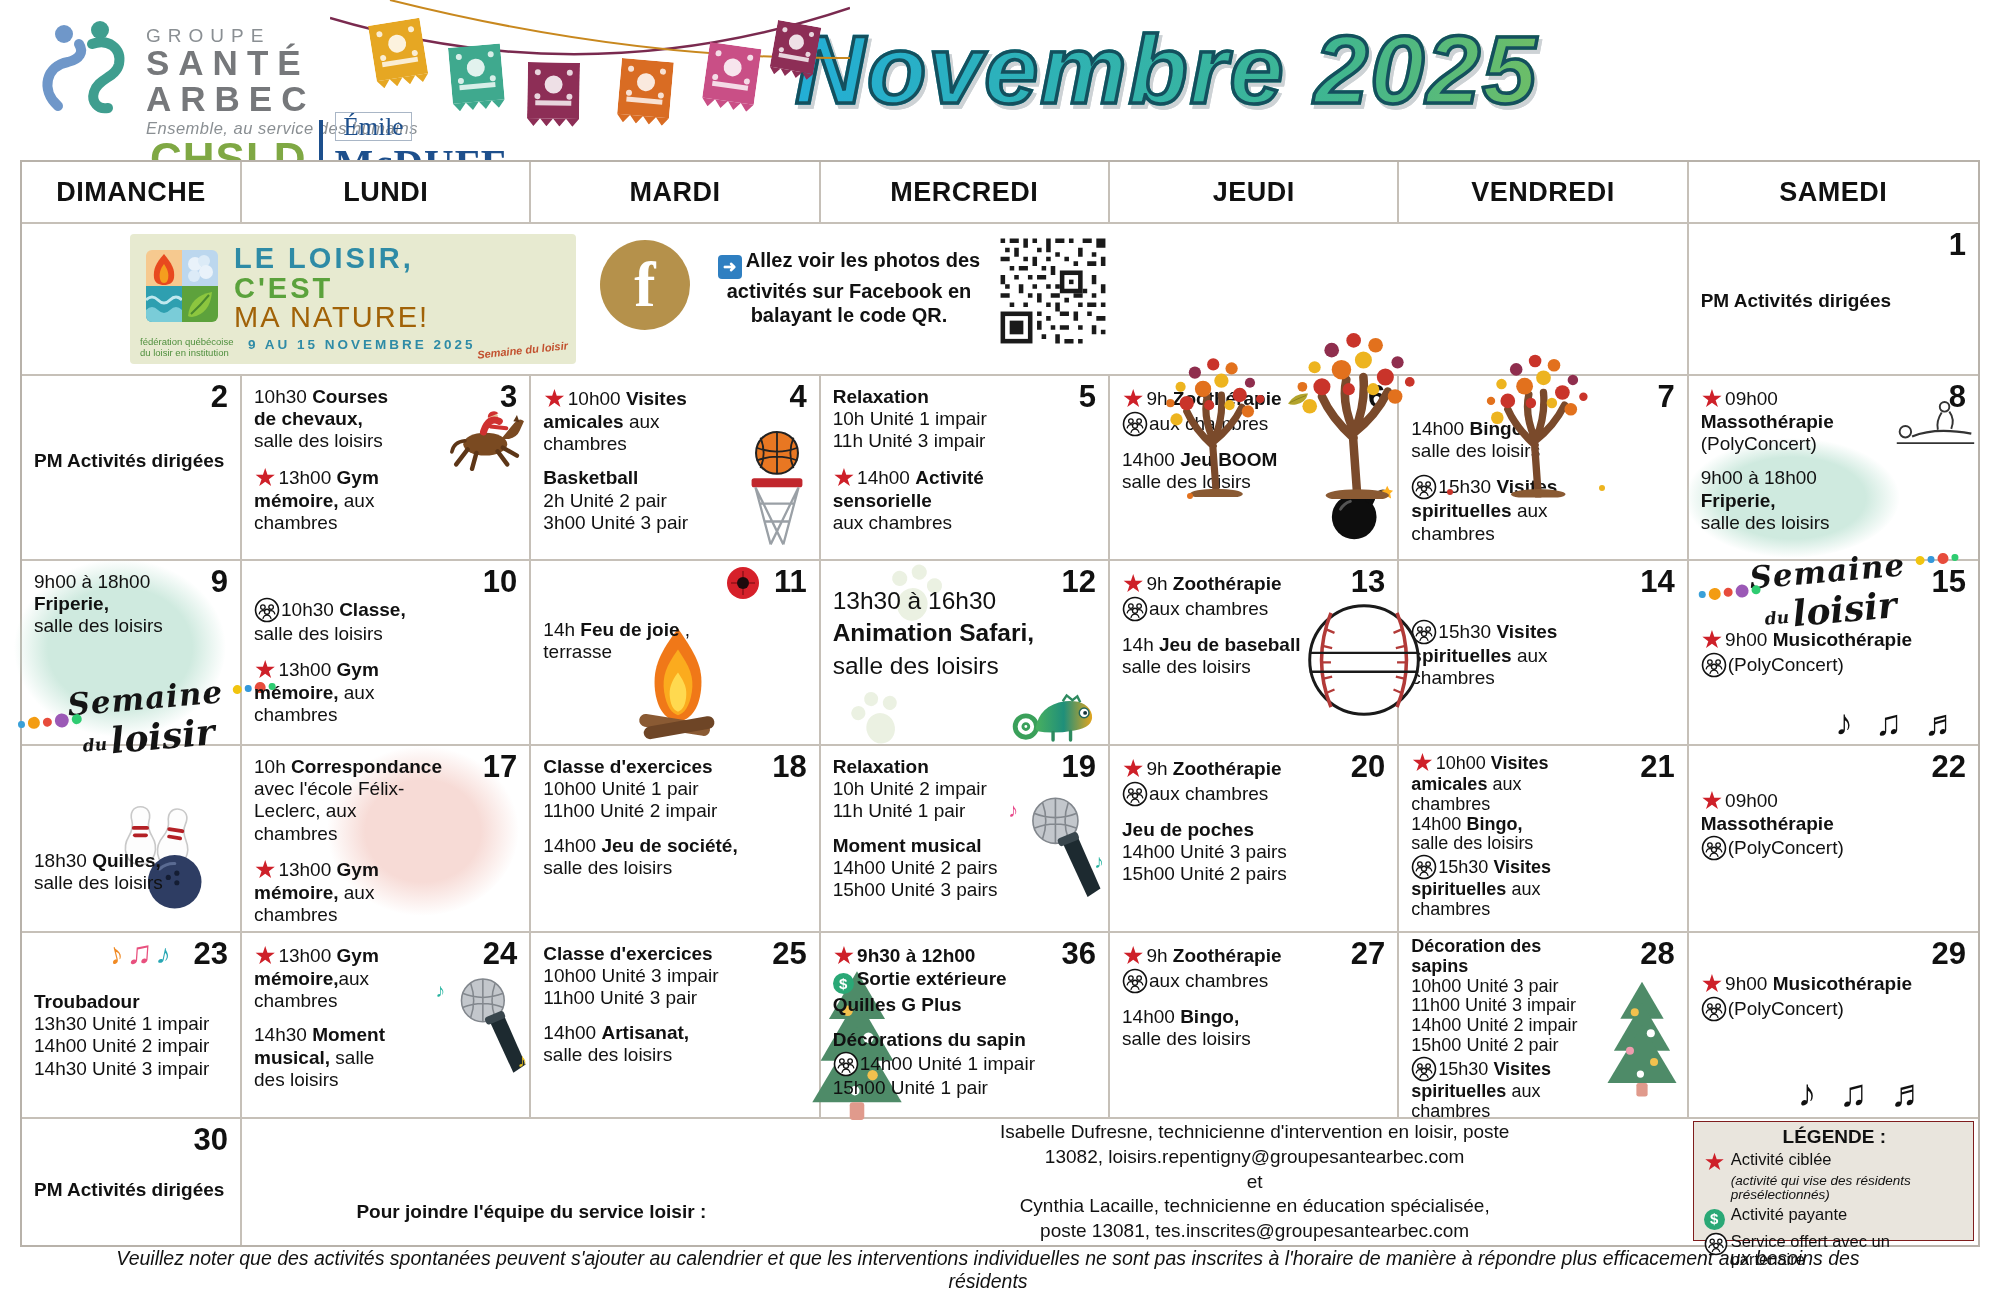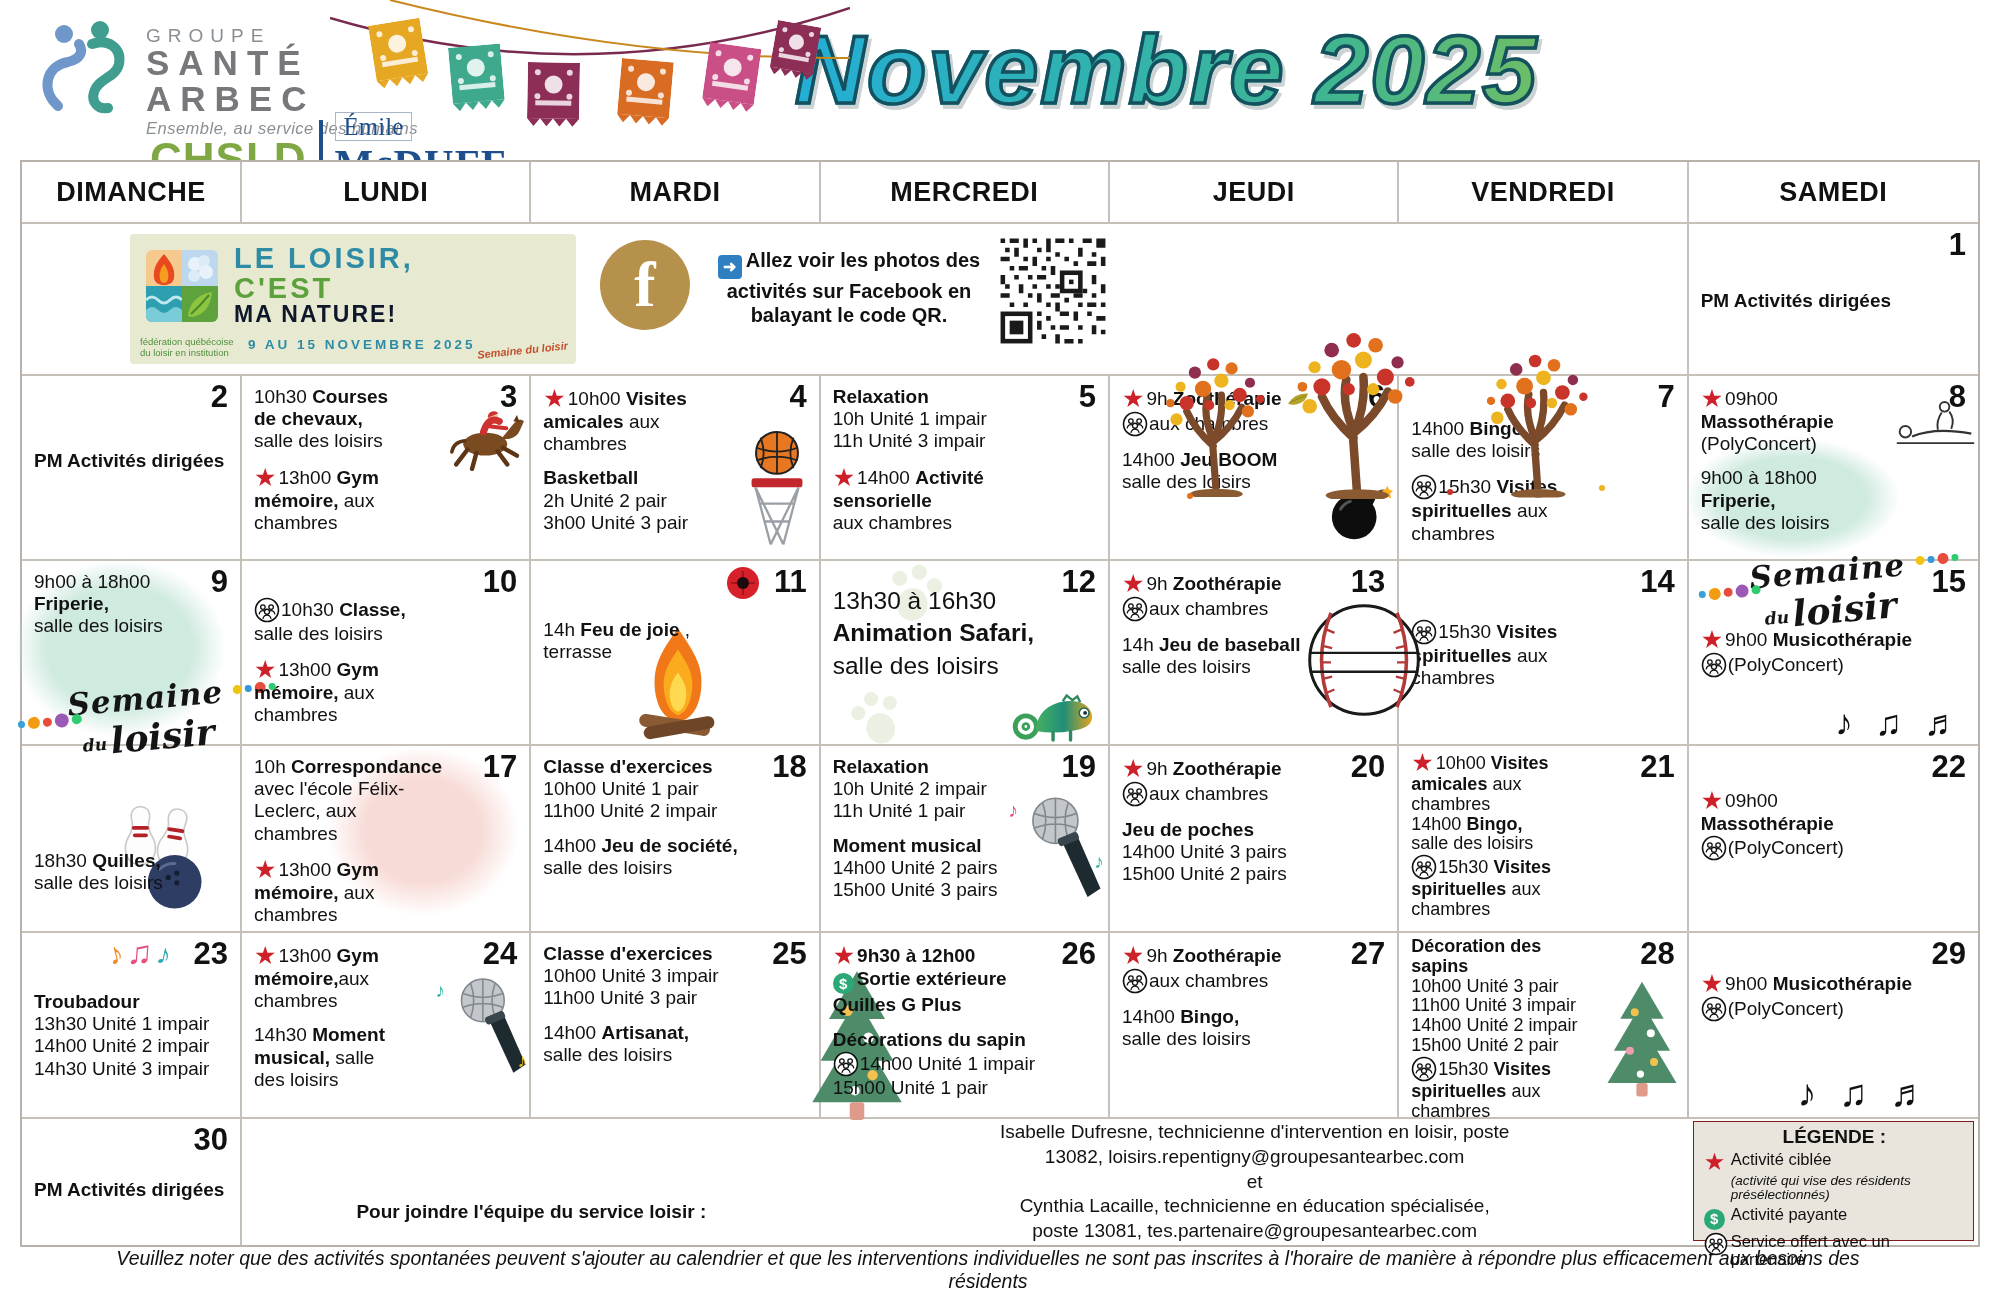"MA NATURE!" .b3 { color: #0f172a -> #a16207; font-size: 23px -> 29px; font-weight: bold -> normal }
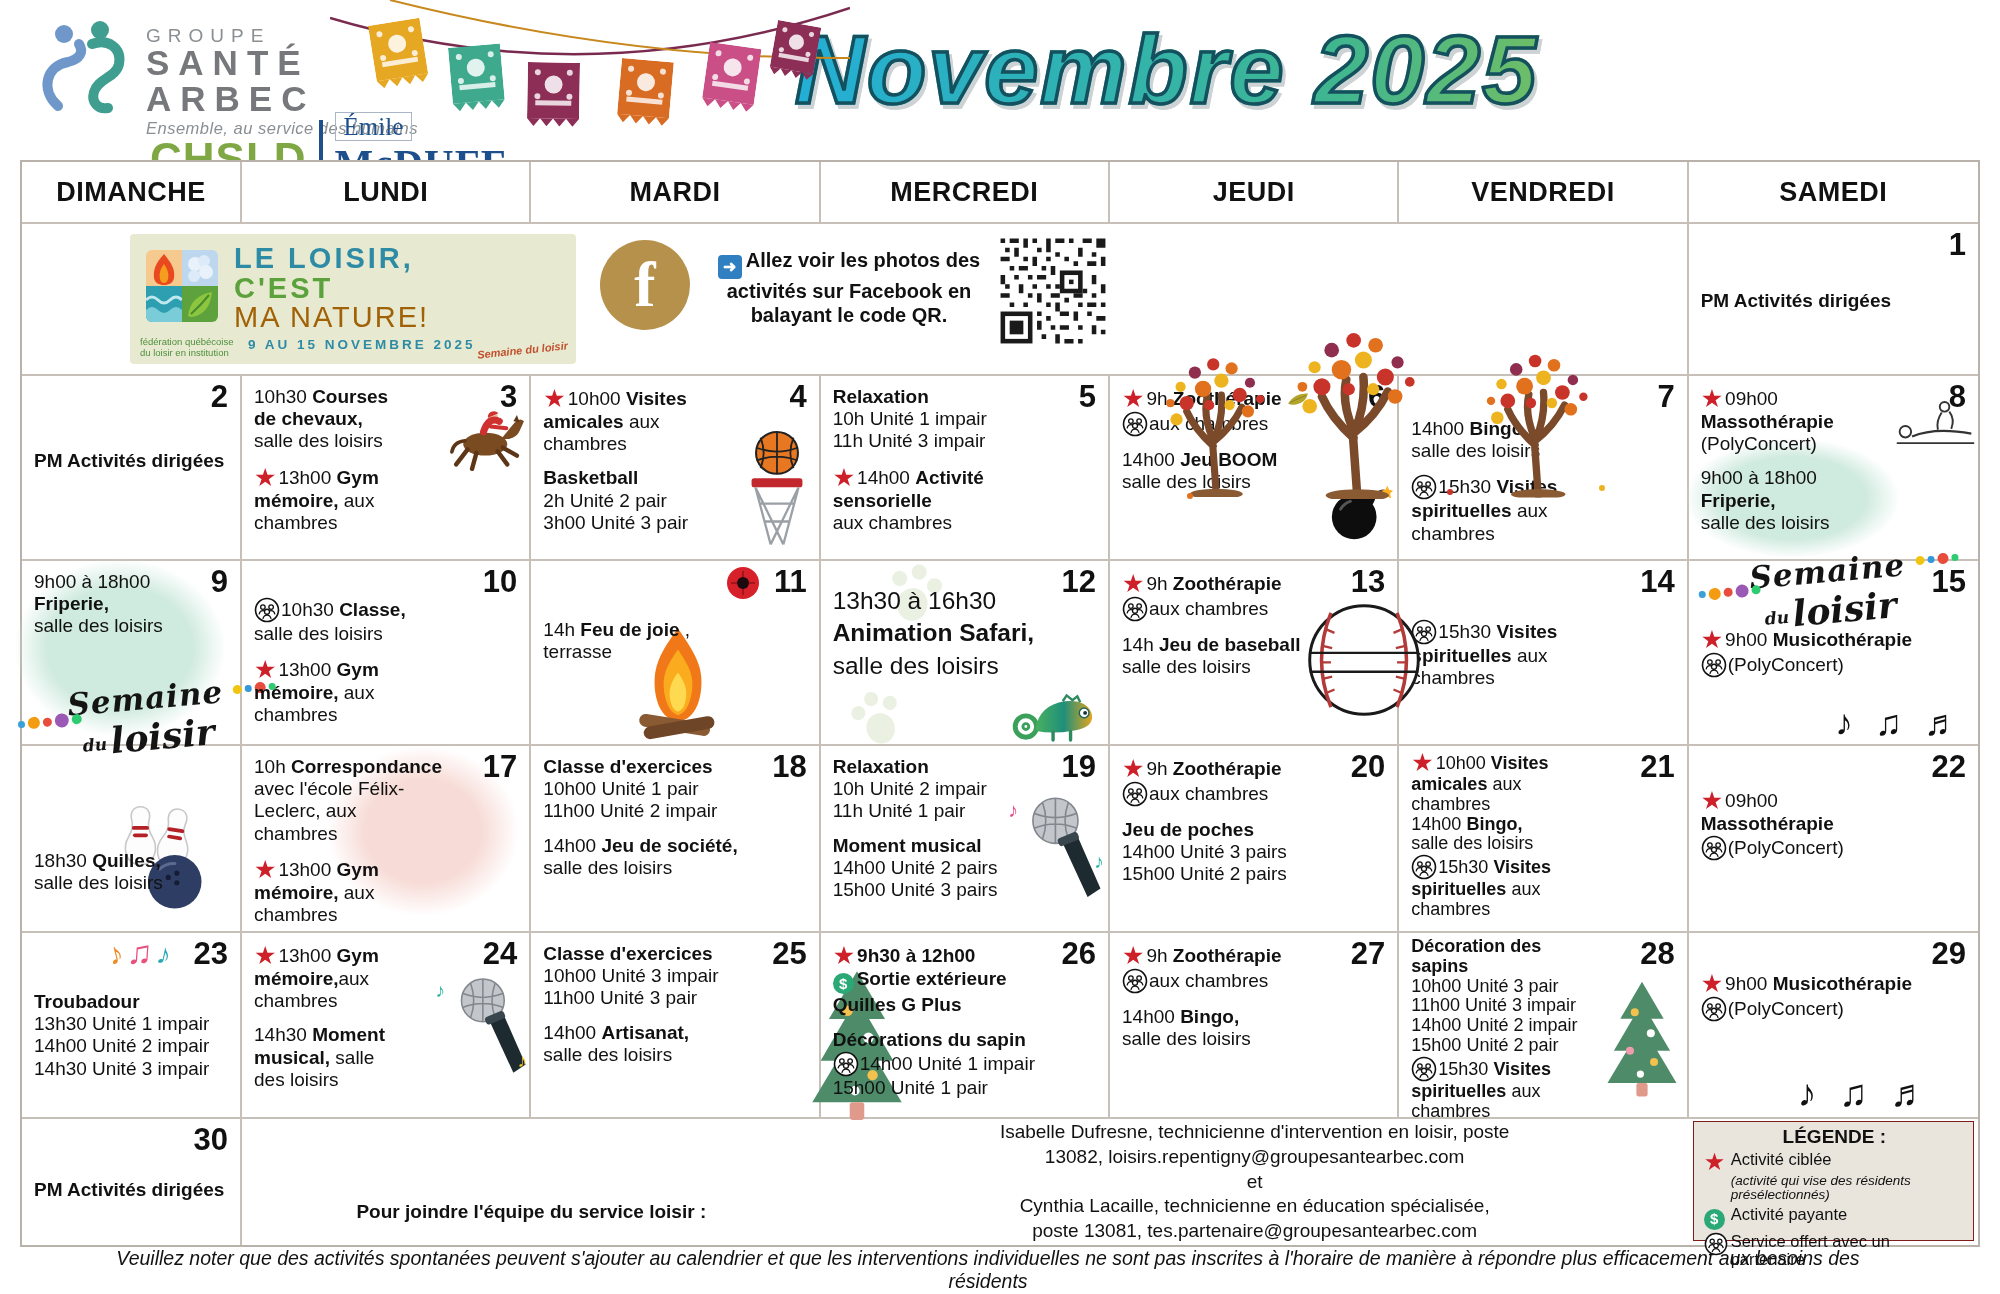"26" div.dnum { text: 26 -> 36 }
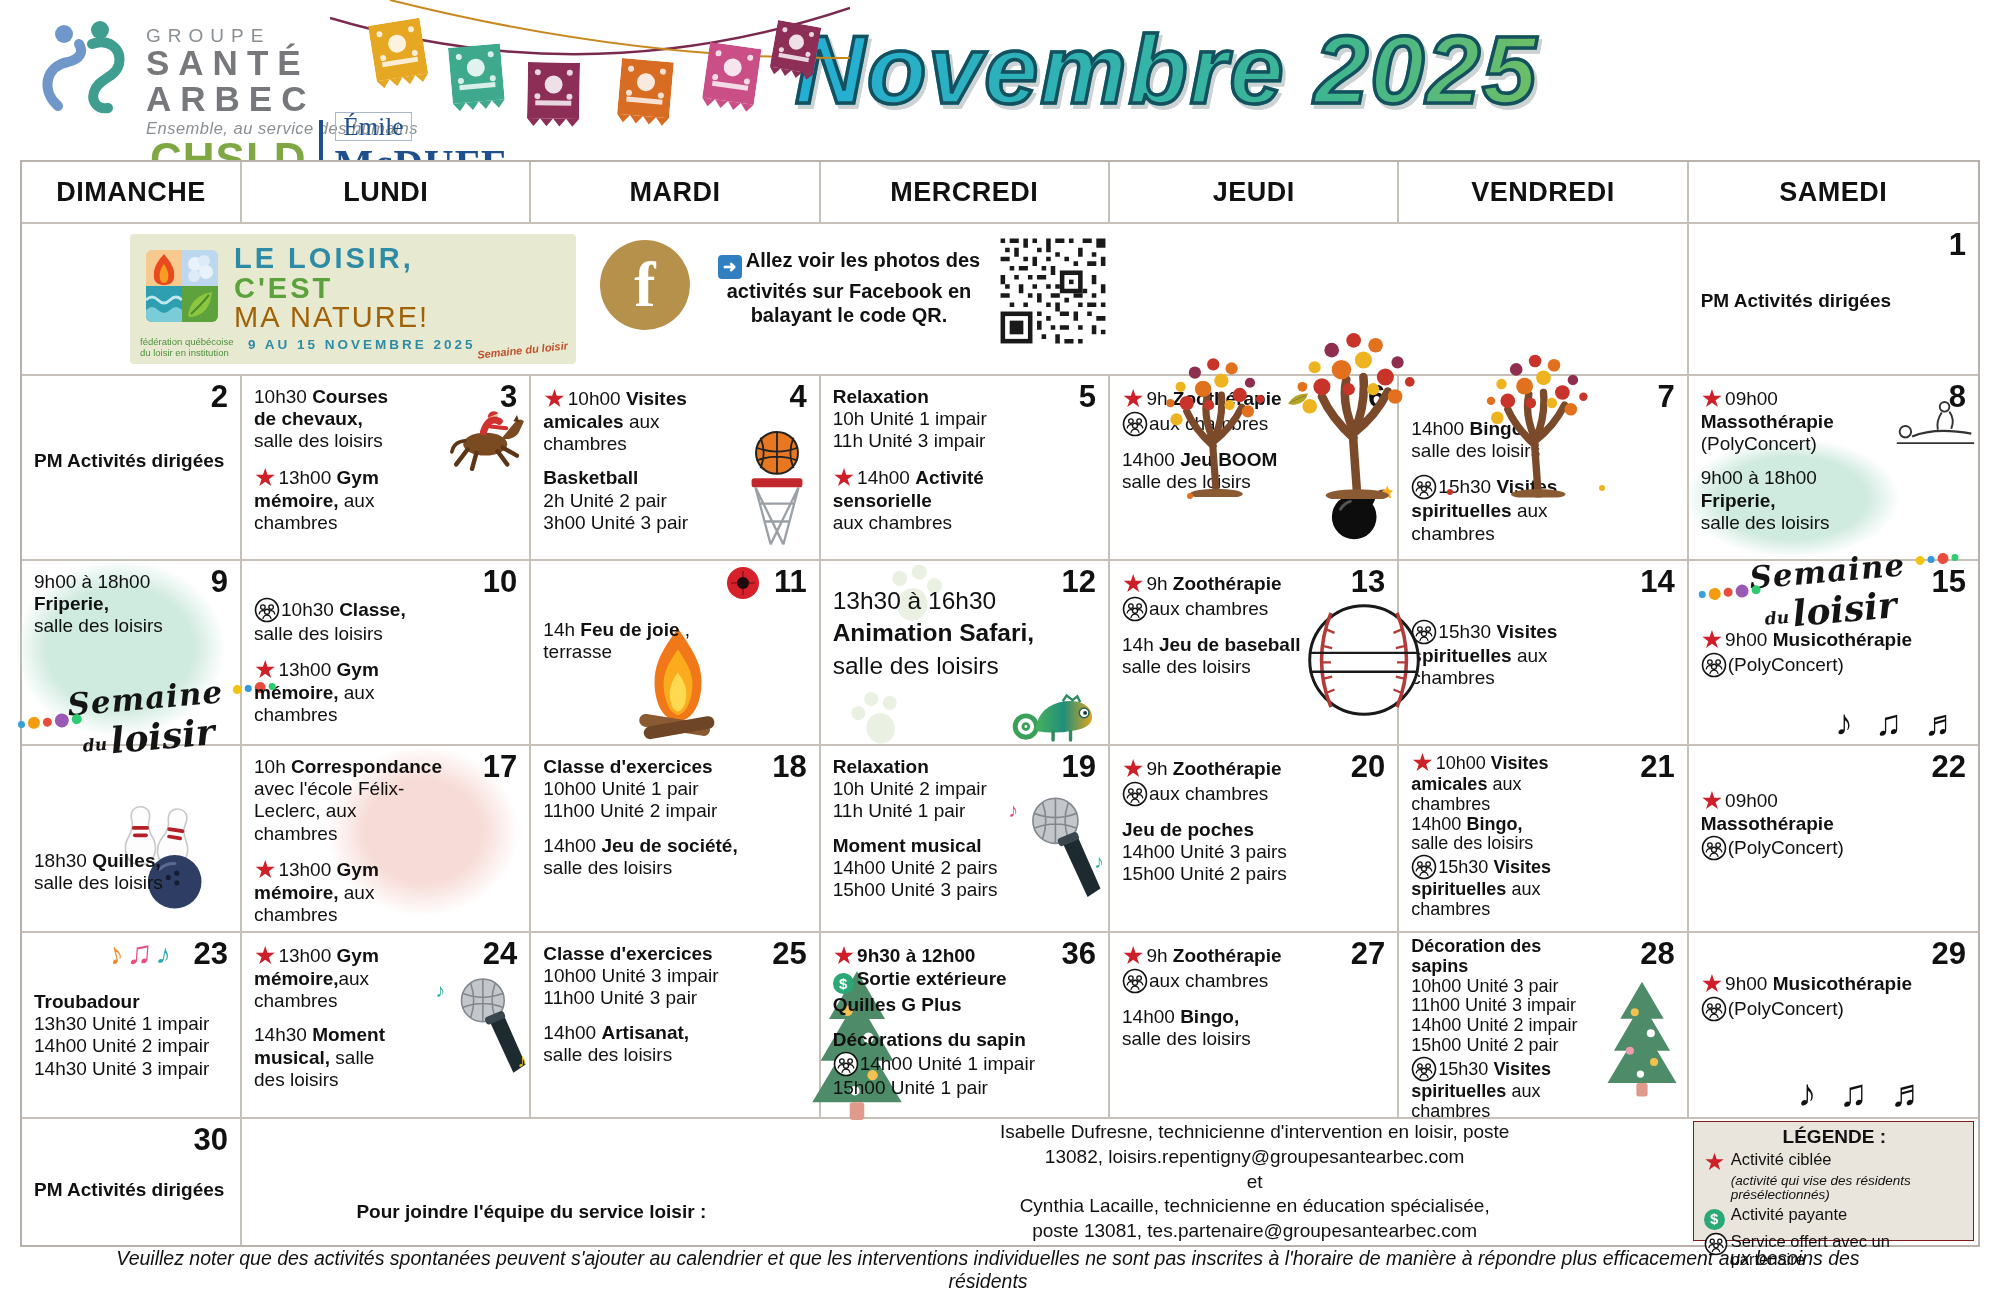"poste 13081," div { text: tes.partenaire@groupesantearbec.com -> tes.inscrites@groupesantearbec.com }
